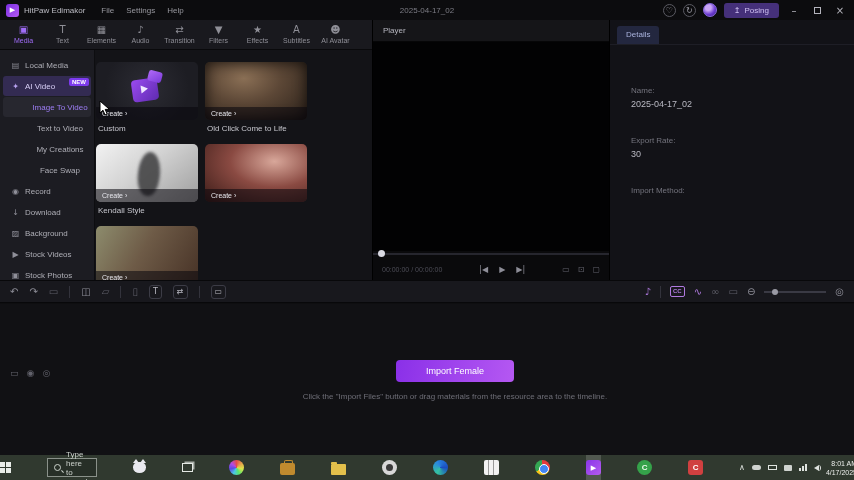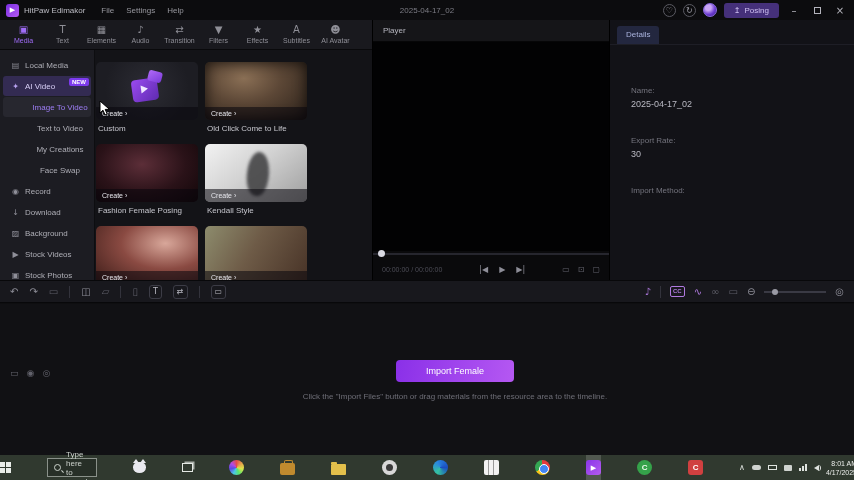"Fashion Female Posing" div.card-wrap { html: <div> <div> <div>Create ›</div> </div> <div>Fashion Female Posing</div> </div> -> none }
